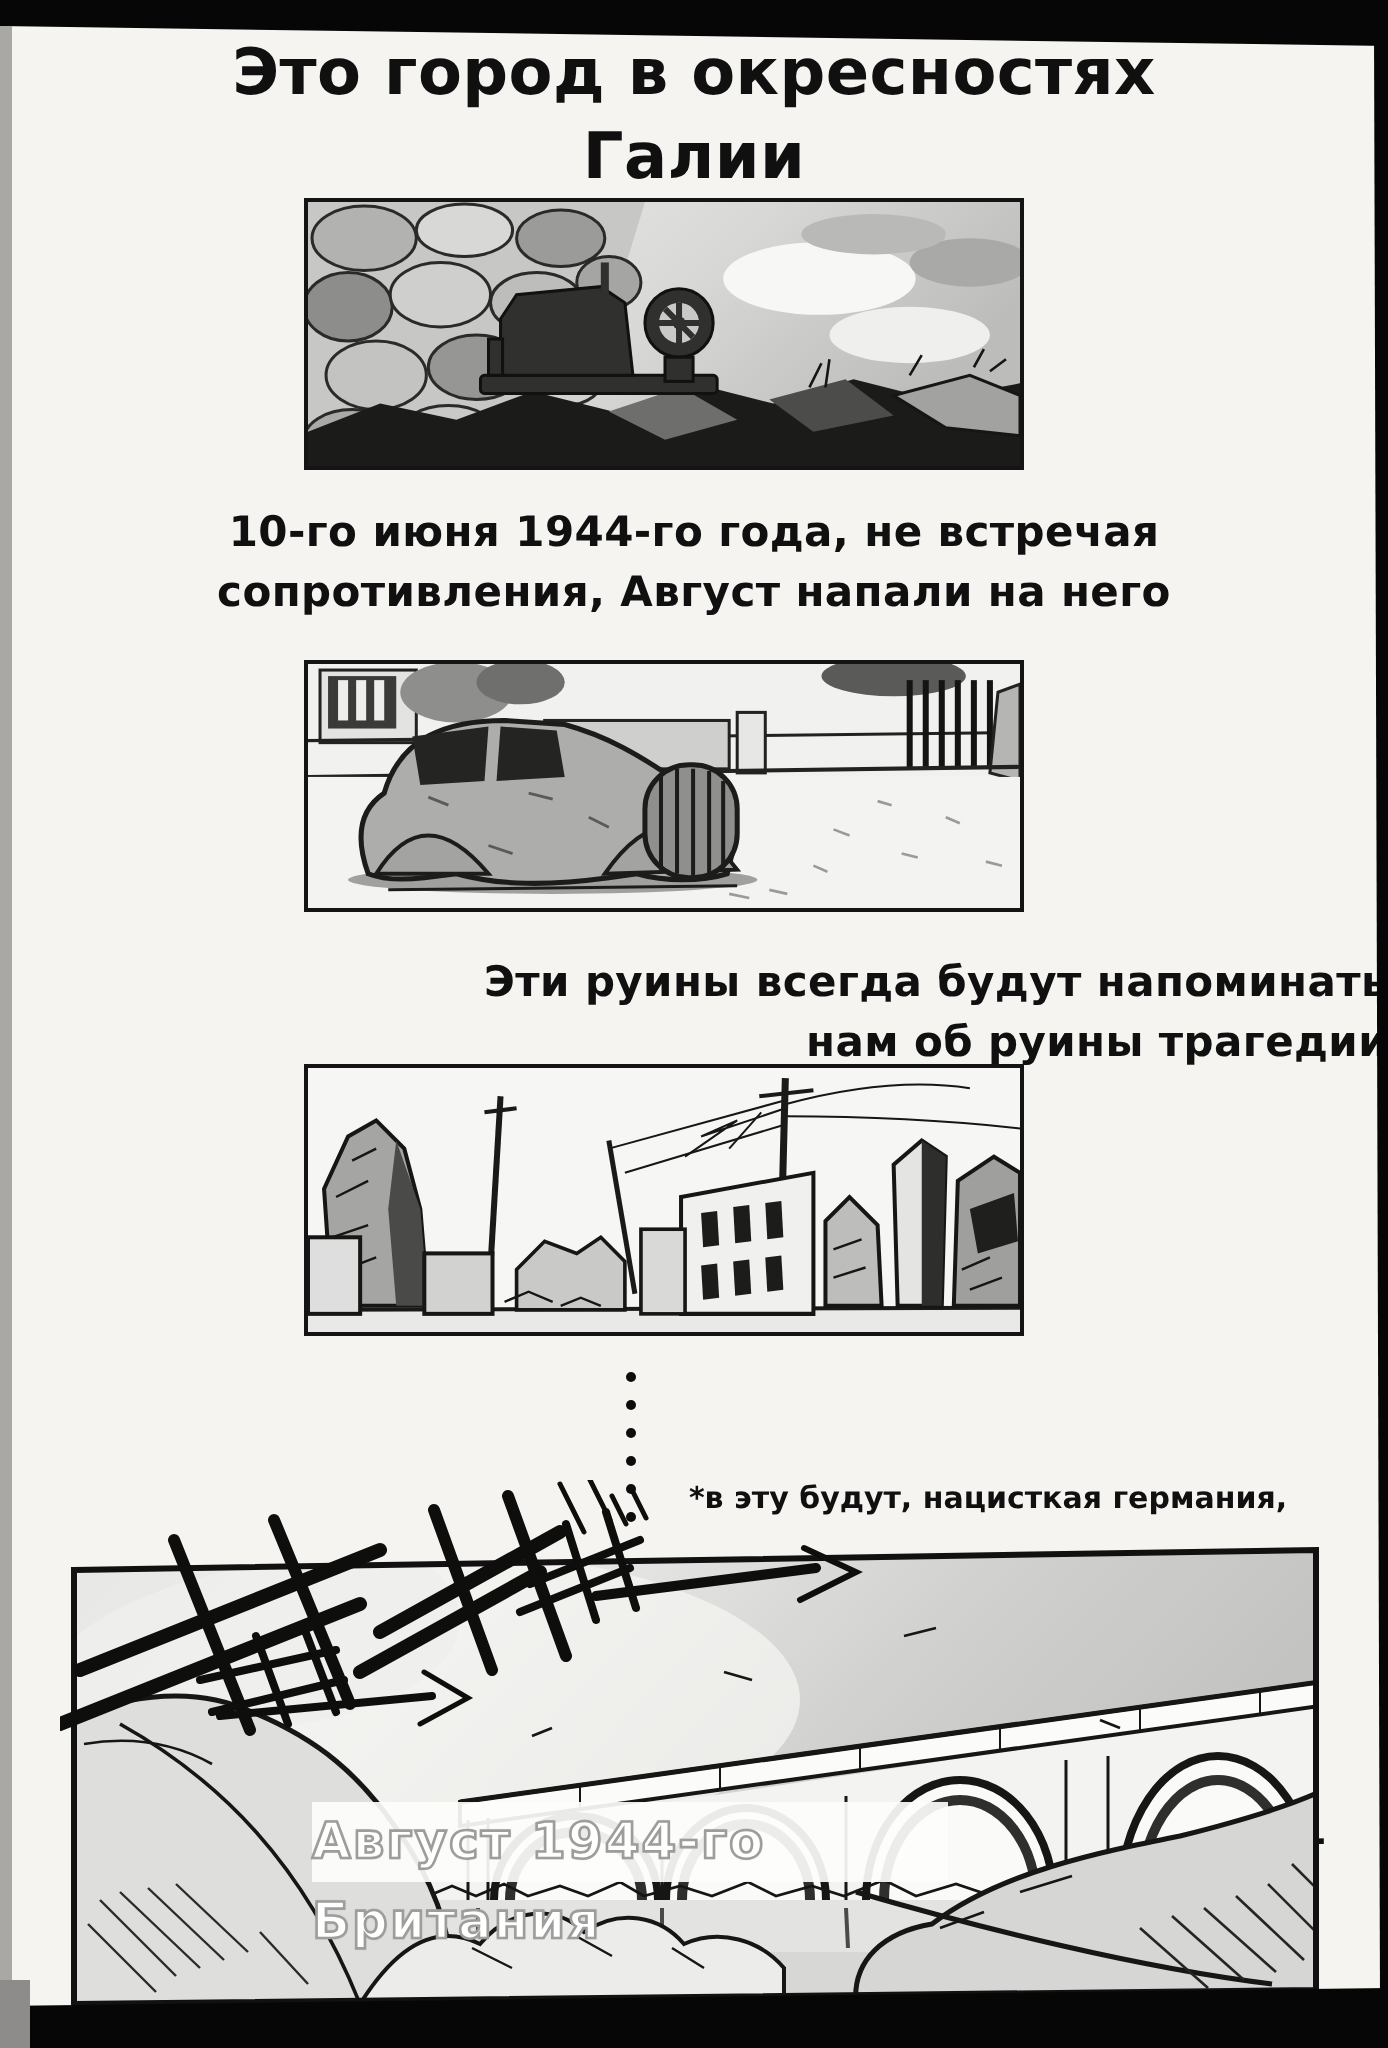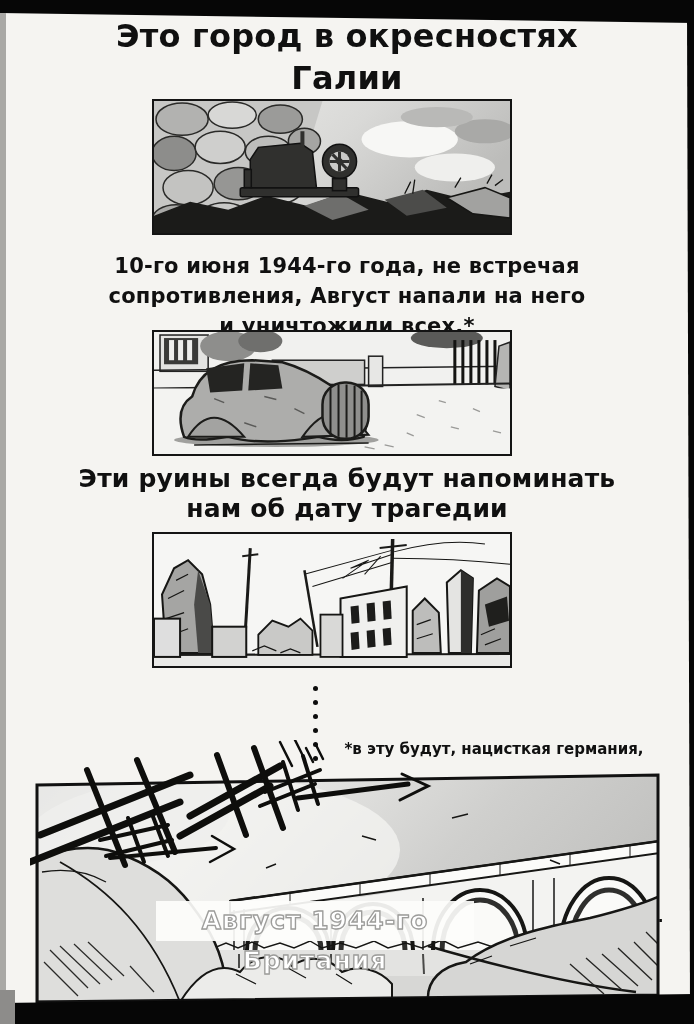"и уничтожили всех.*" div { html: <div>и уничтожили всех.*</div> -> none }
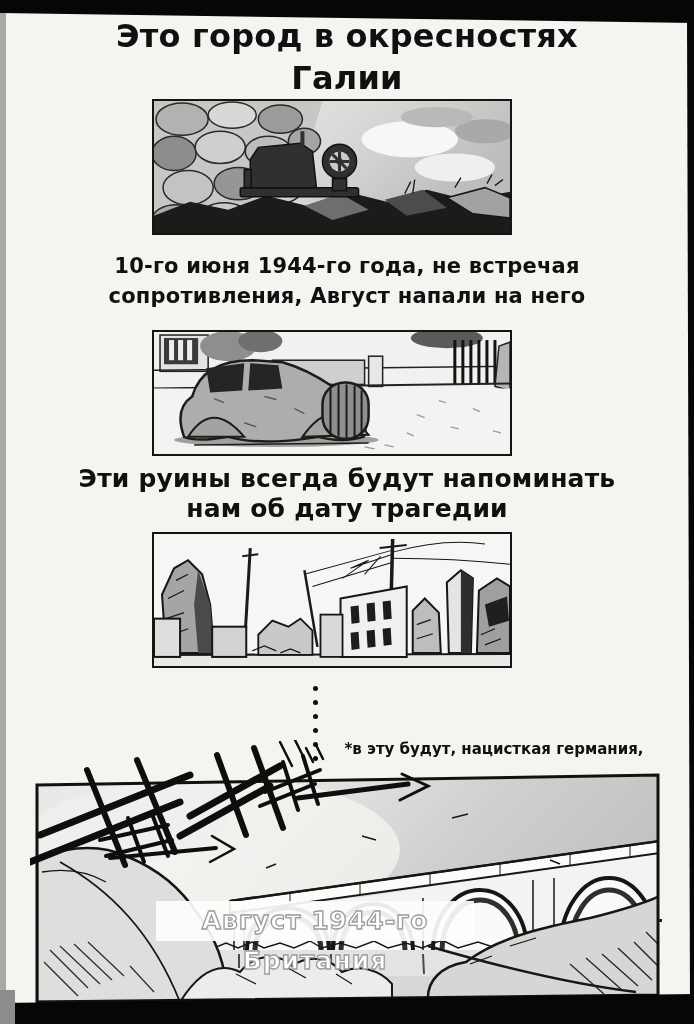"Эти руины всегда будут напоминать" .n2 { font-size: 25px -> 21px; text-align: none -> right; top: 464px -> 476px }
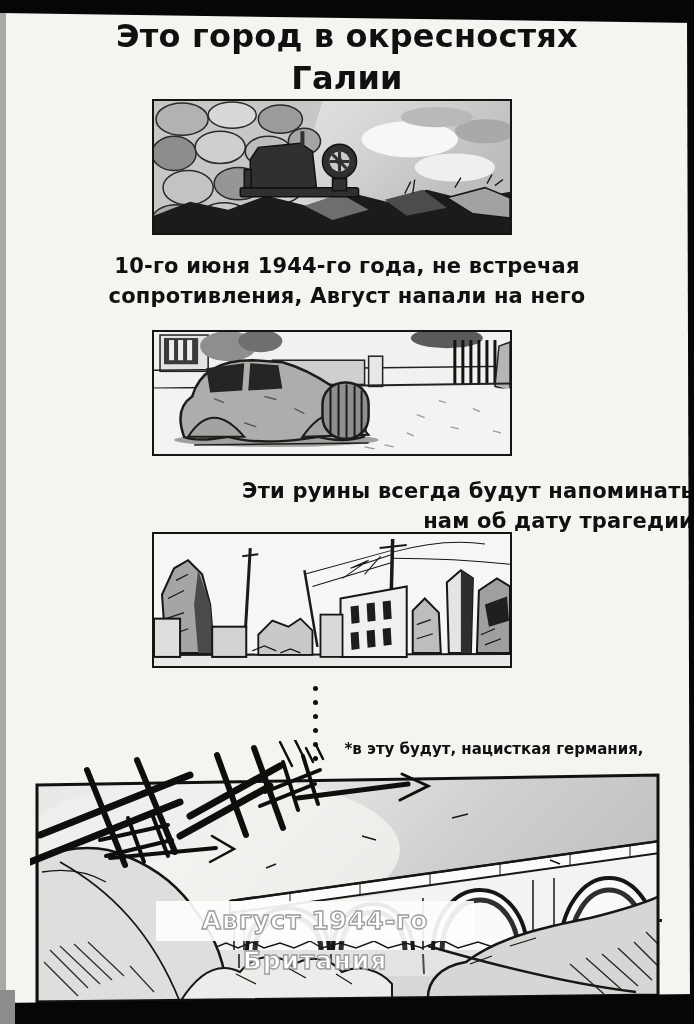"нам об дату трагедии" div { text: дату -> руины }
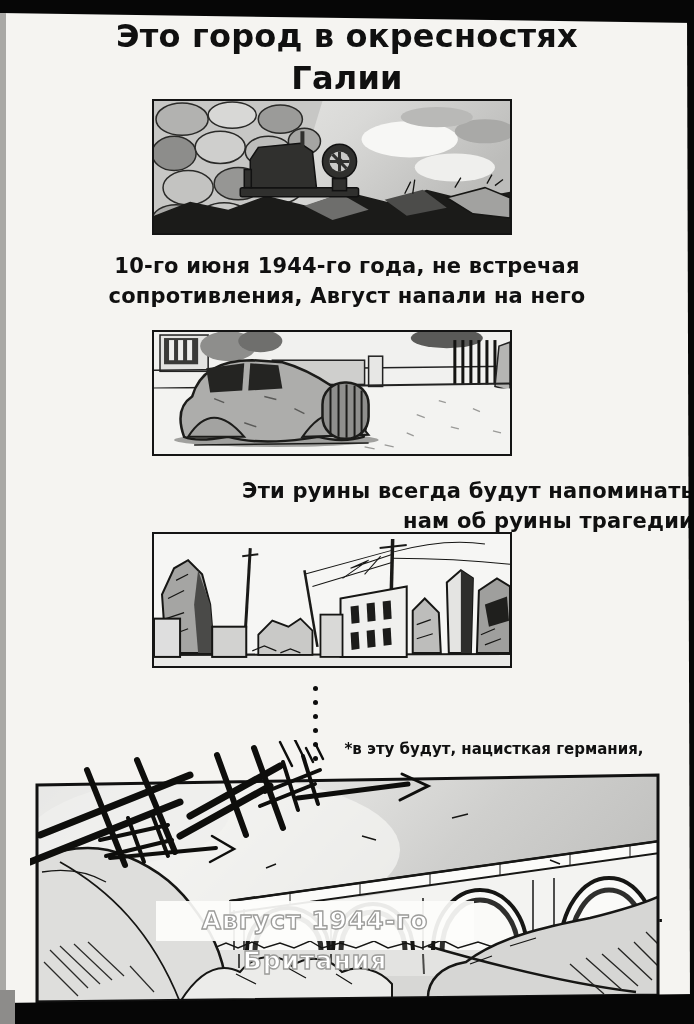"Август 1944-го Британия" .bigcaption { text-align: center -> left }
